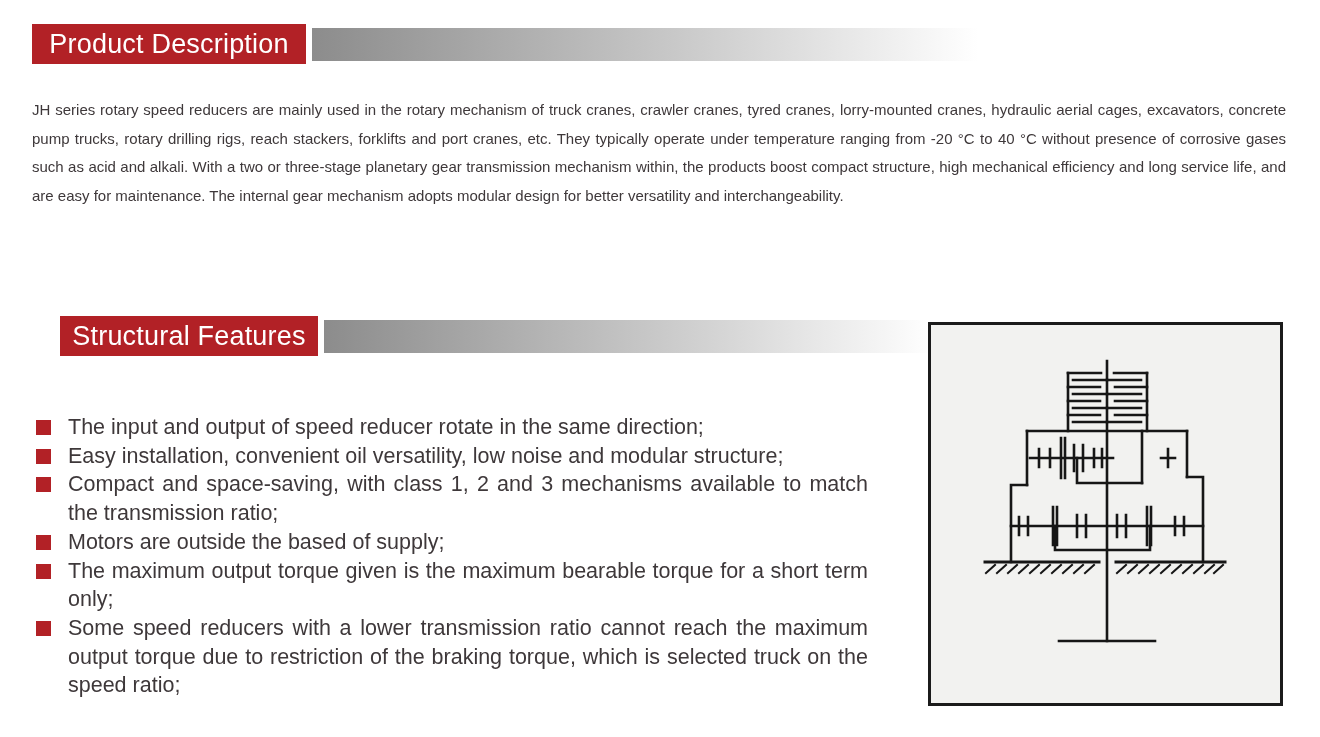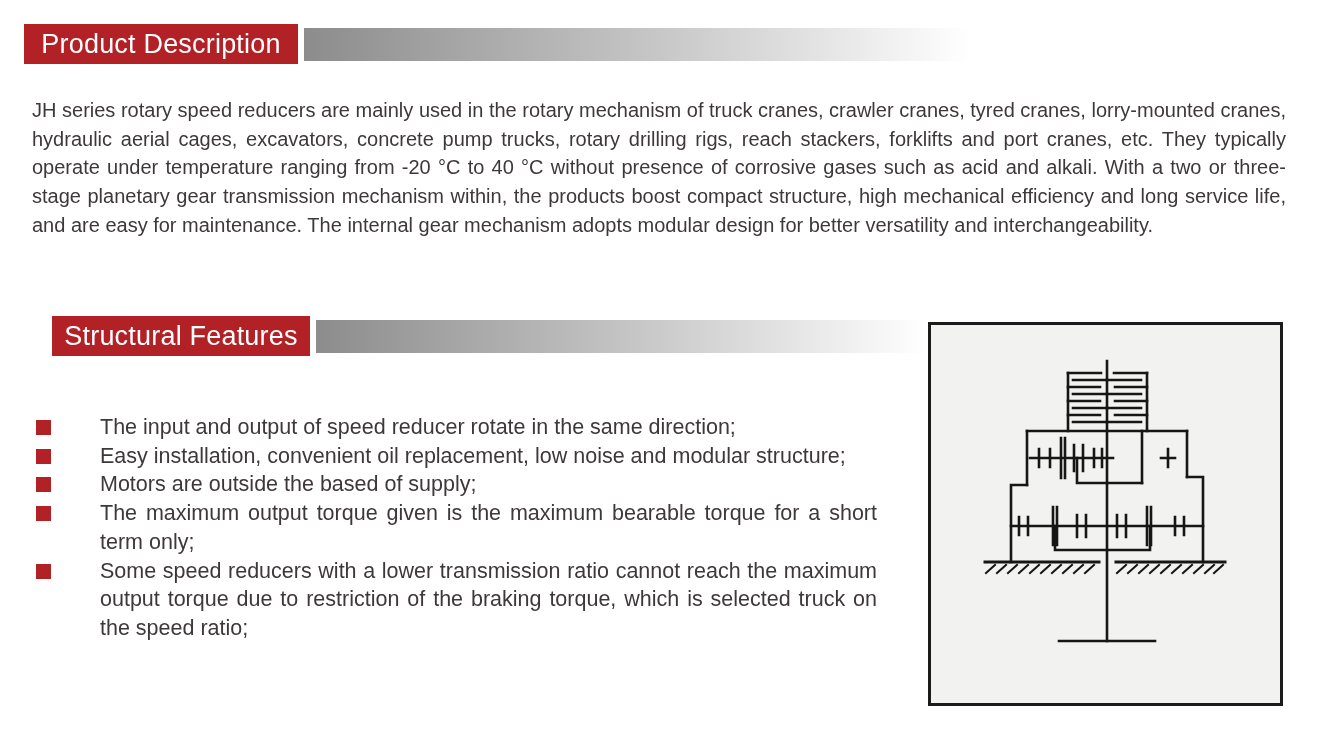"Product Description" .section-header { left: 24px -> 32px }
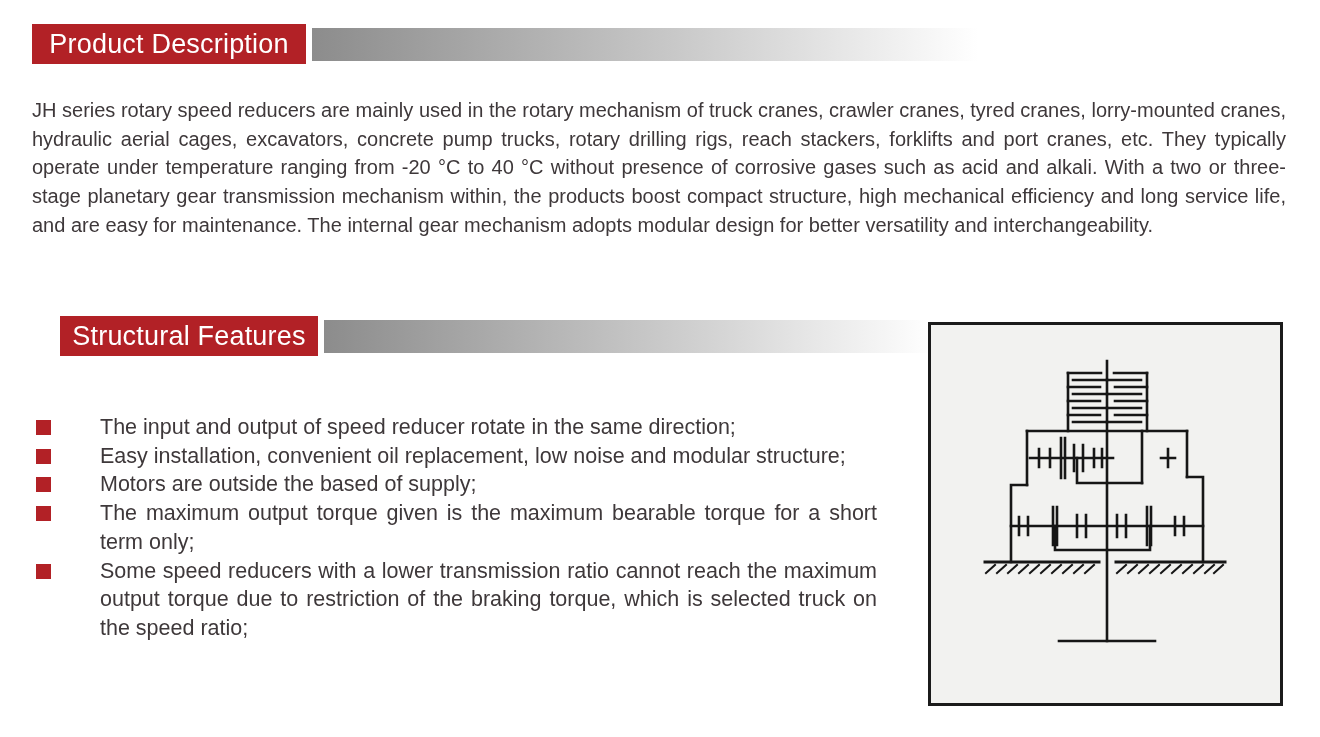"JH series rotary speed reducers" .body-par { font-size: 20px -> 15px }
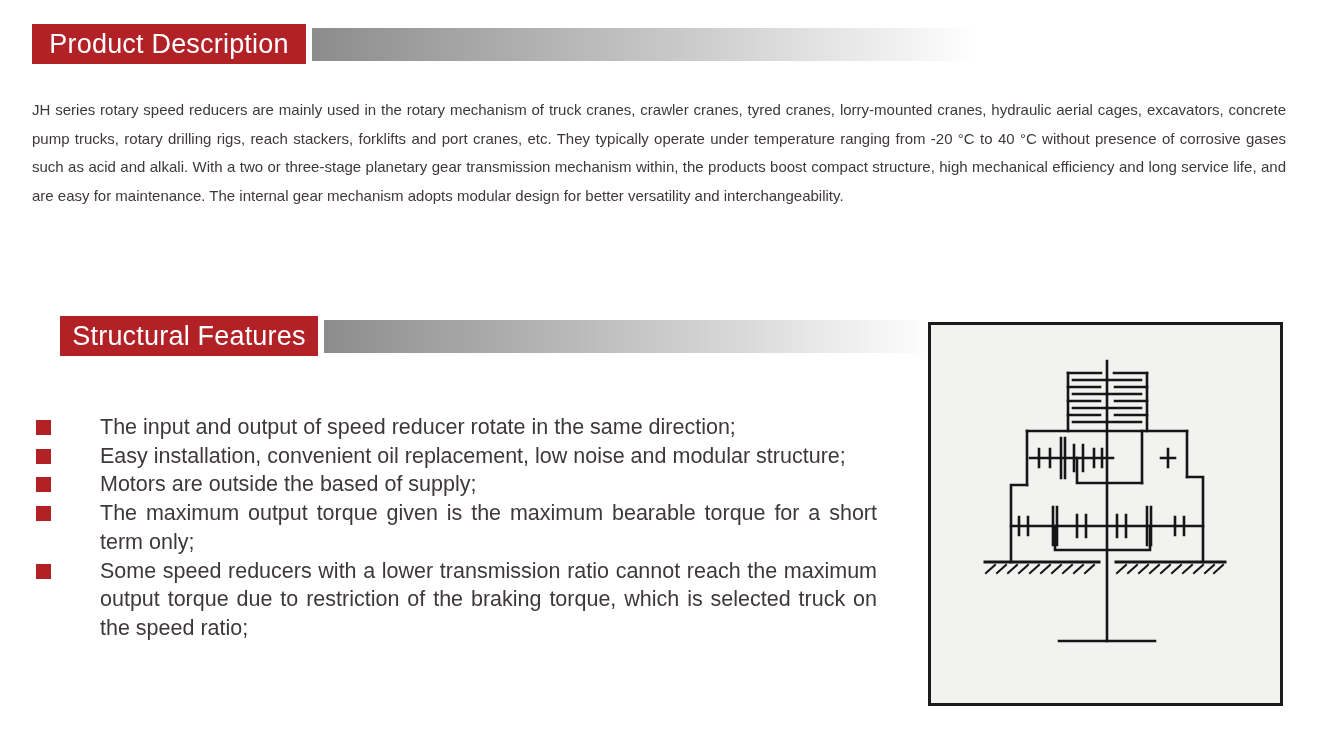"The input and output of" .feature { gap: 32px -> none }
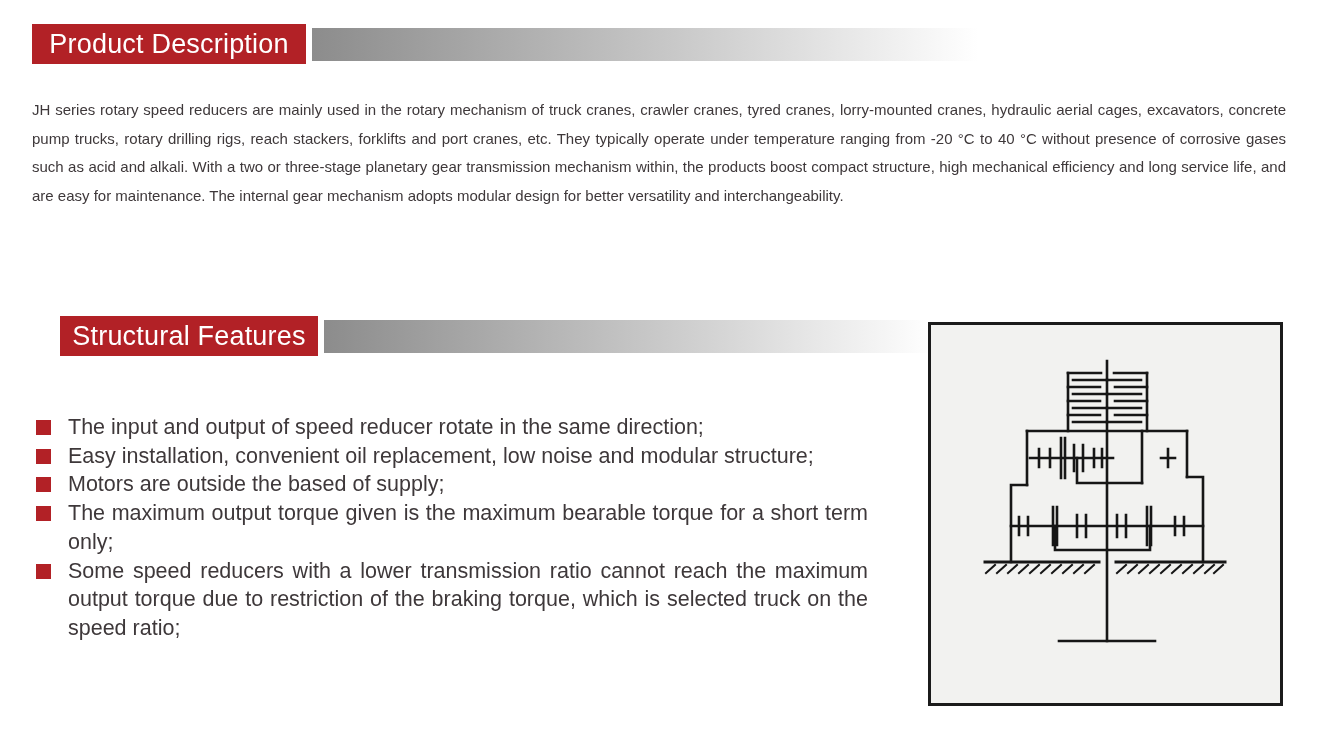"Easy installation, convenient oil" span.feature-text { text: replacement -> versatility }
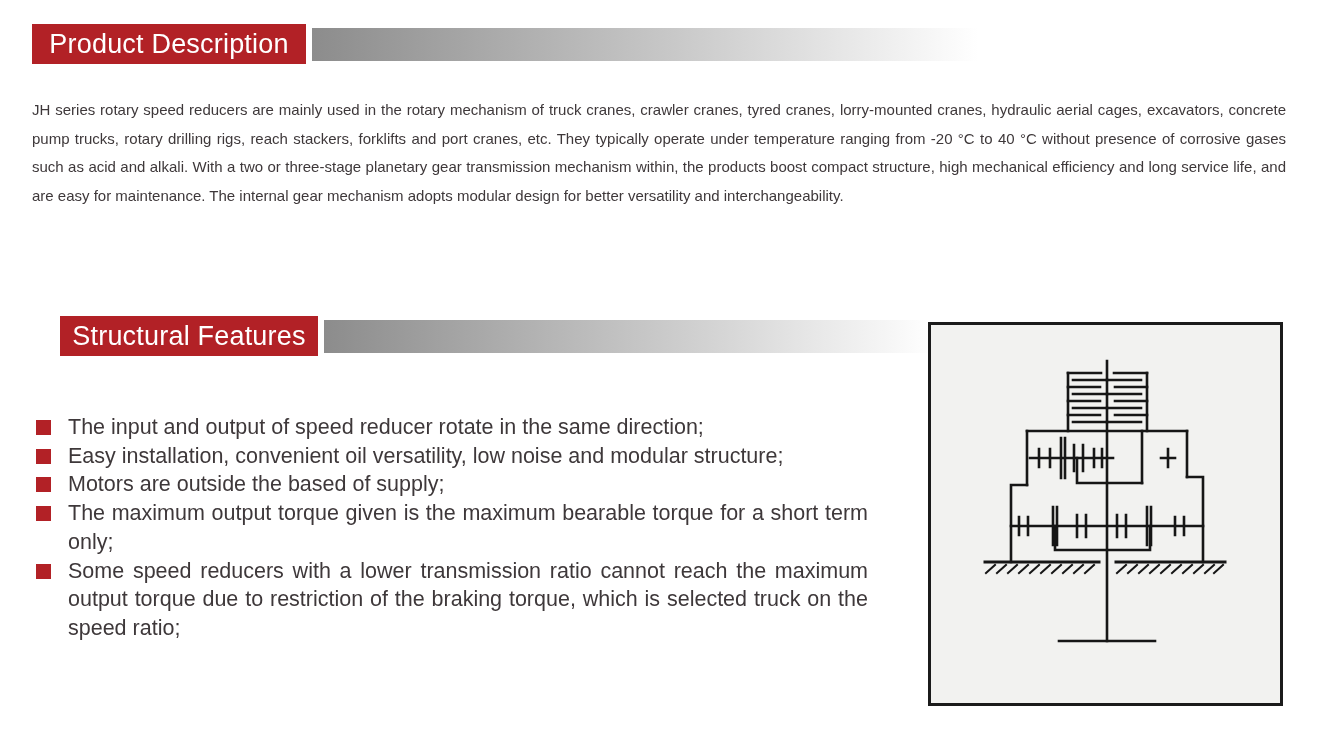"Compact and space-saving, with class" li.feature { html: none -> <li> <span></span> <span>Compact and space-saving, with class 1, 2 and 3 mechanisms available to match the transmission ratio;</span> </li> }
